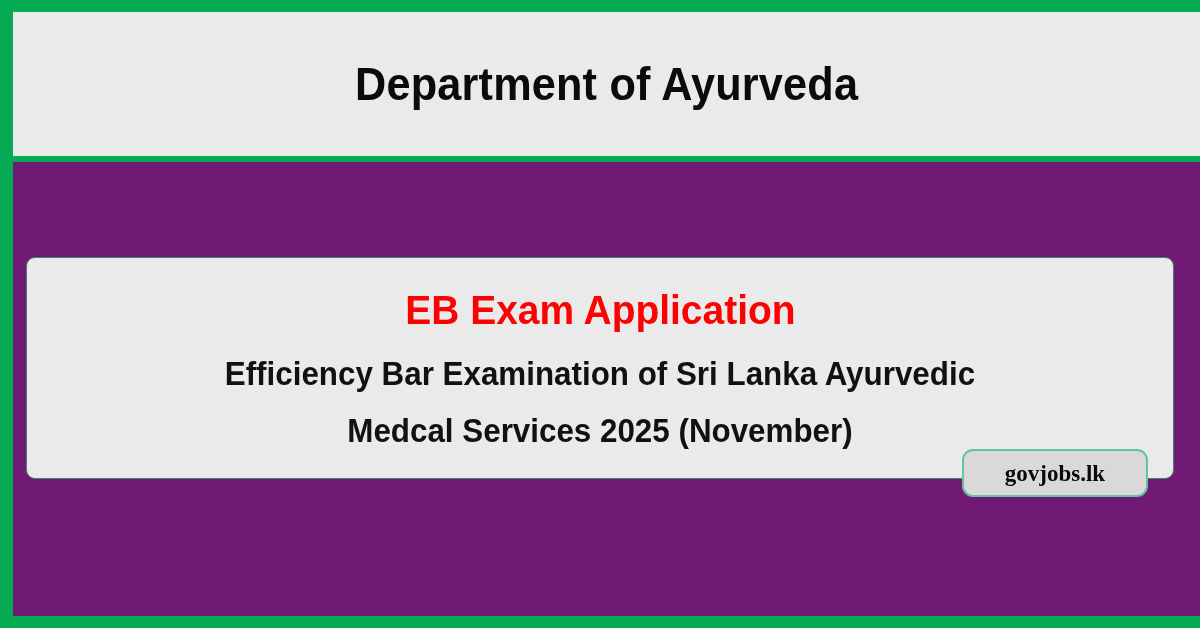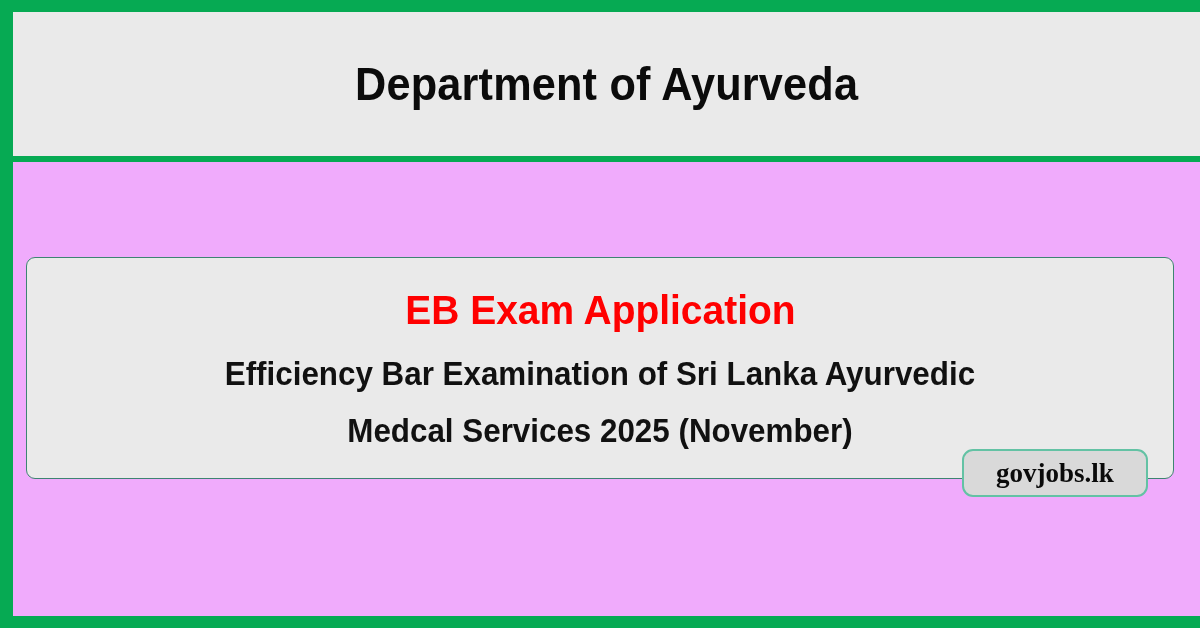"EB Exam Application" .body-area { background: #f0abfc -> #701a75 }
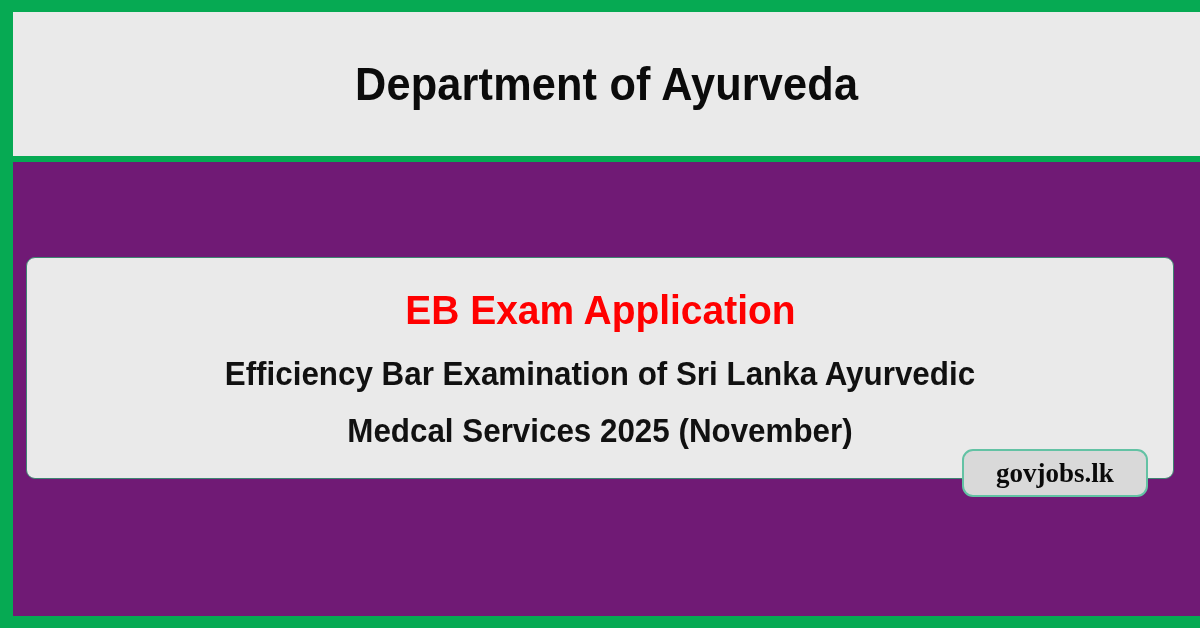"govjobs.lk" .badge-text { font-size: 27px -> 23px }
